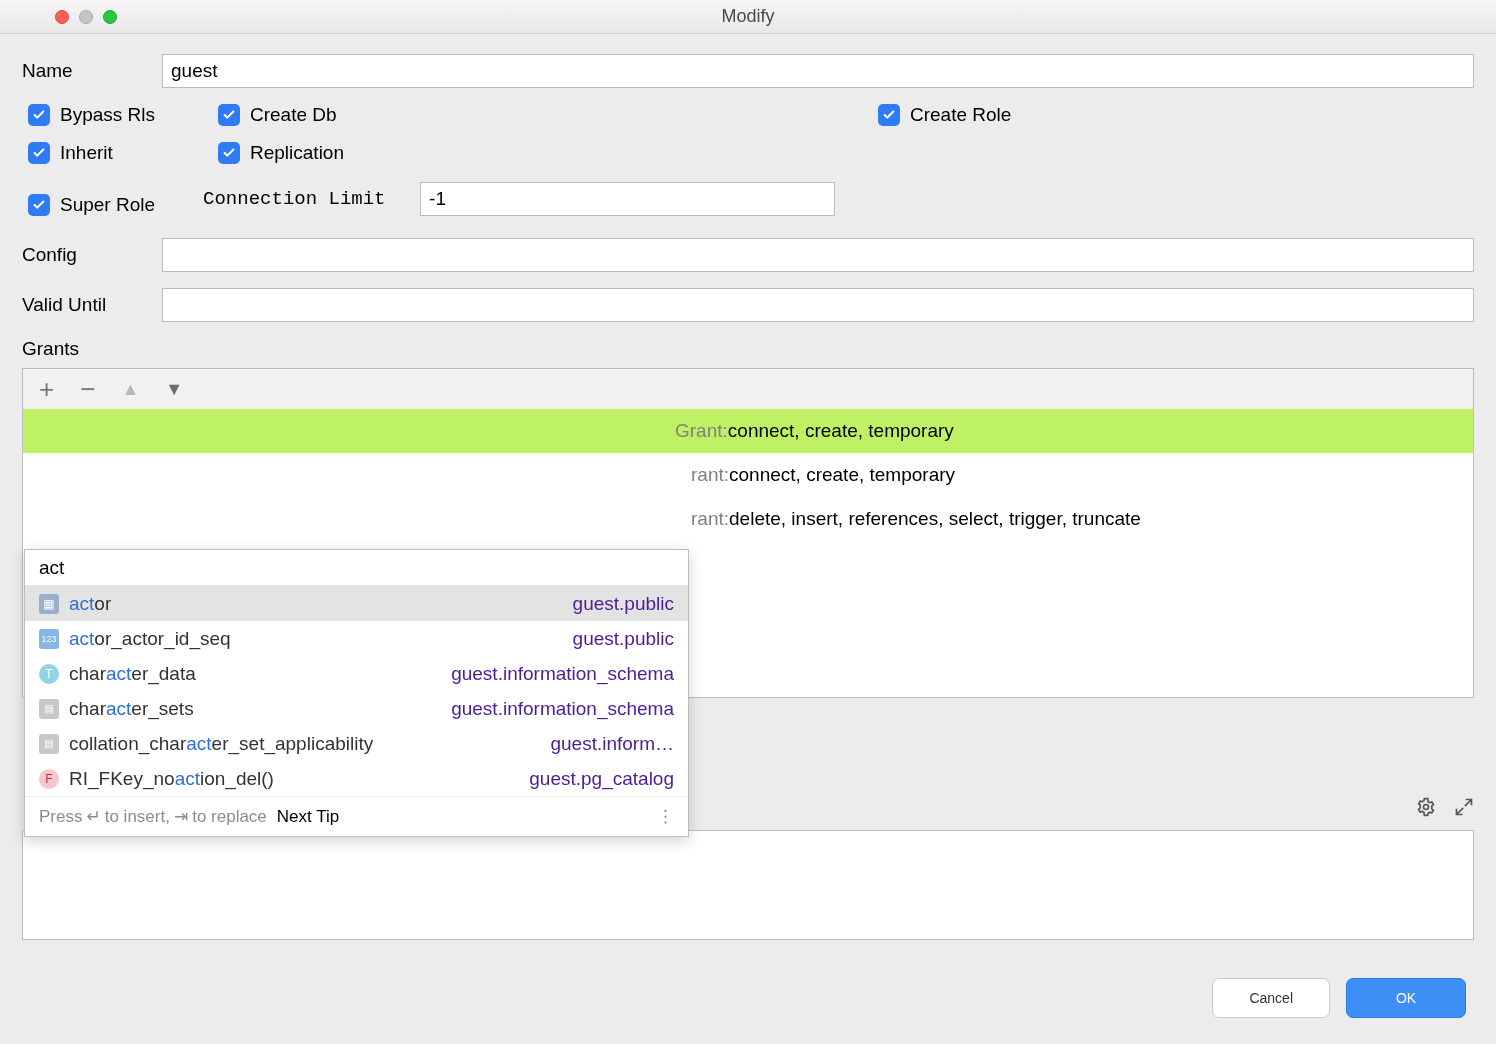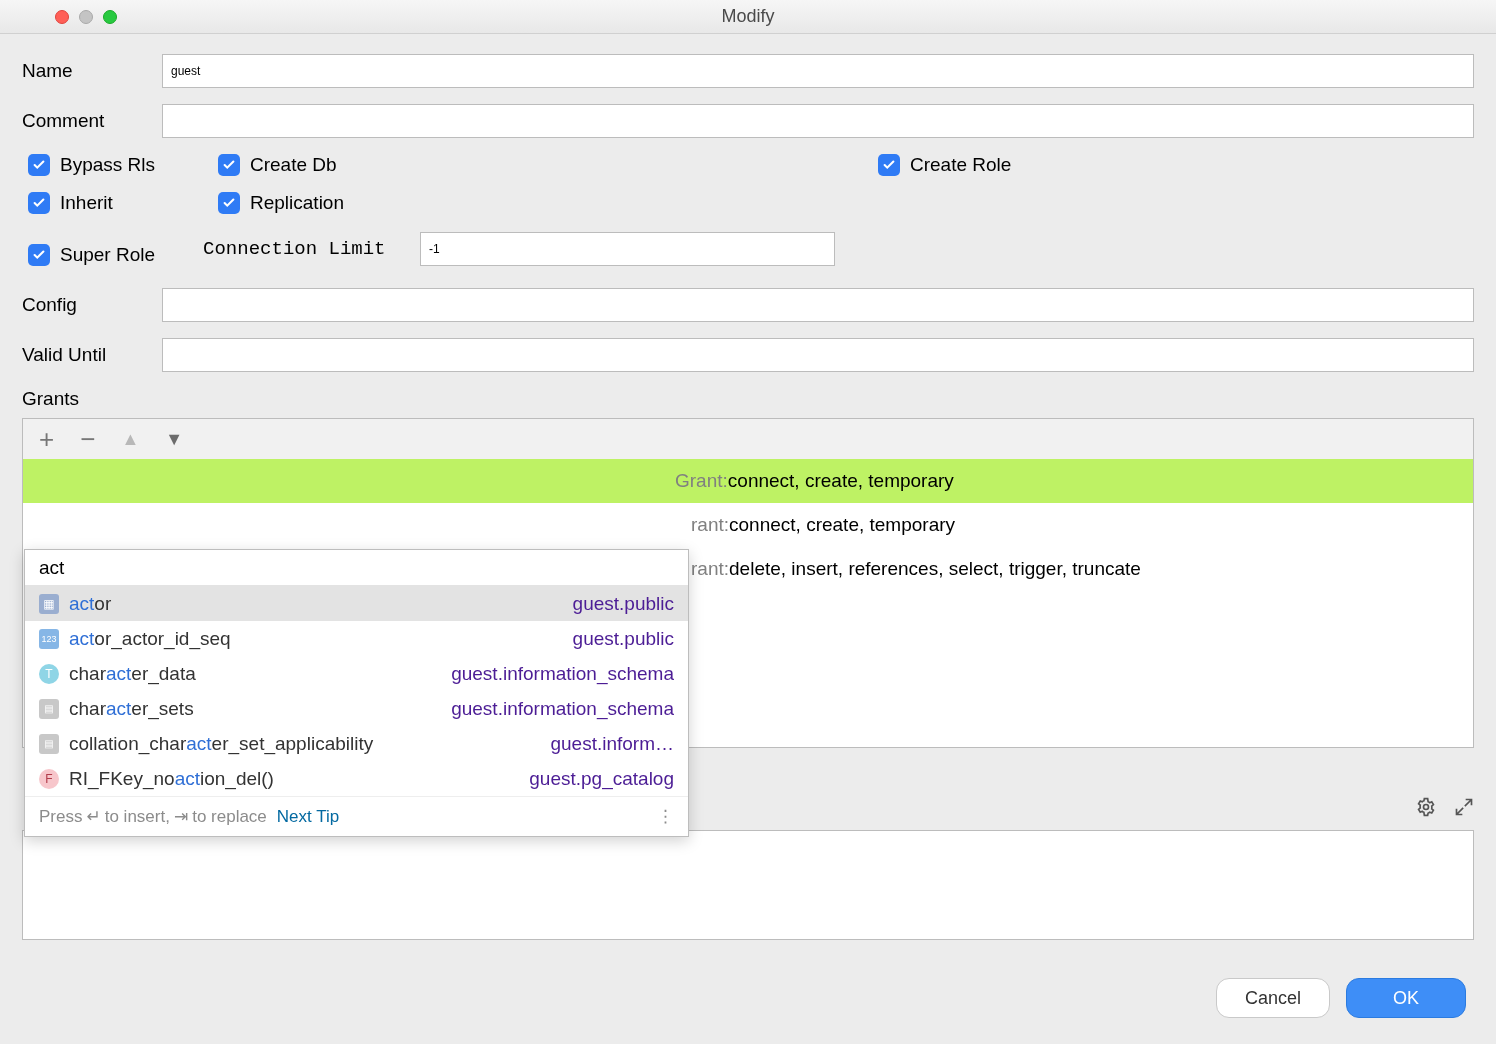"guest" .txt { font-size: 12px -> 19px }
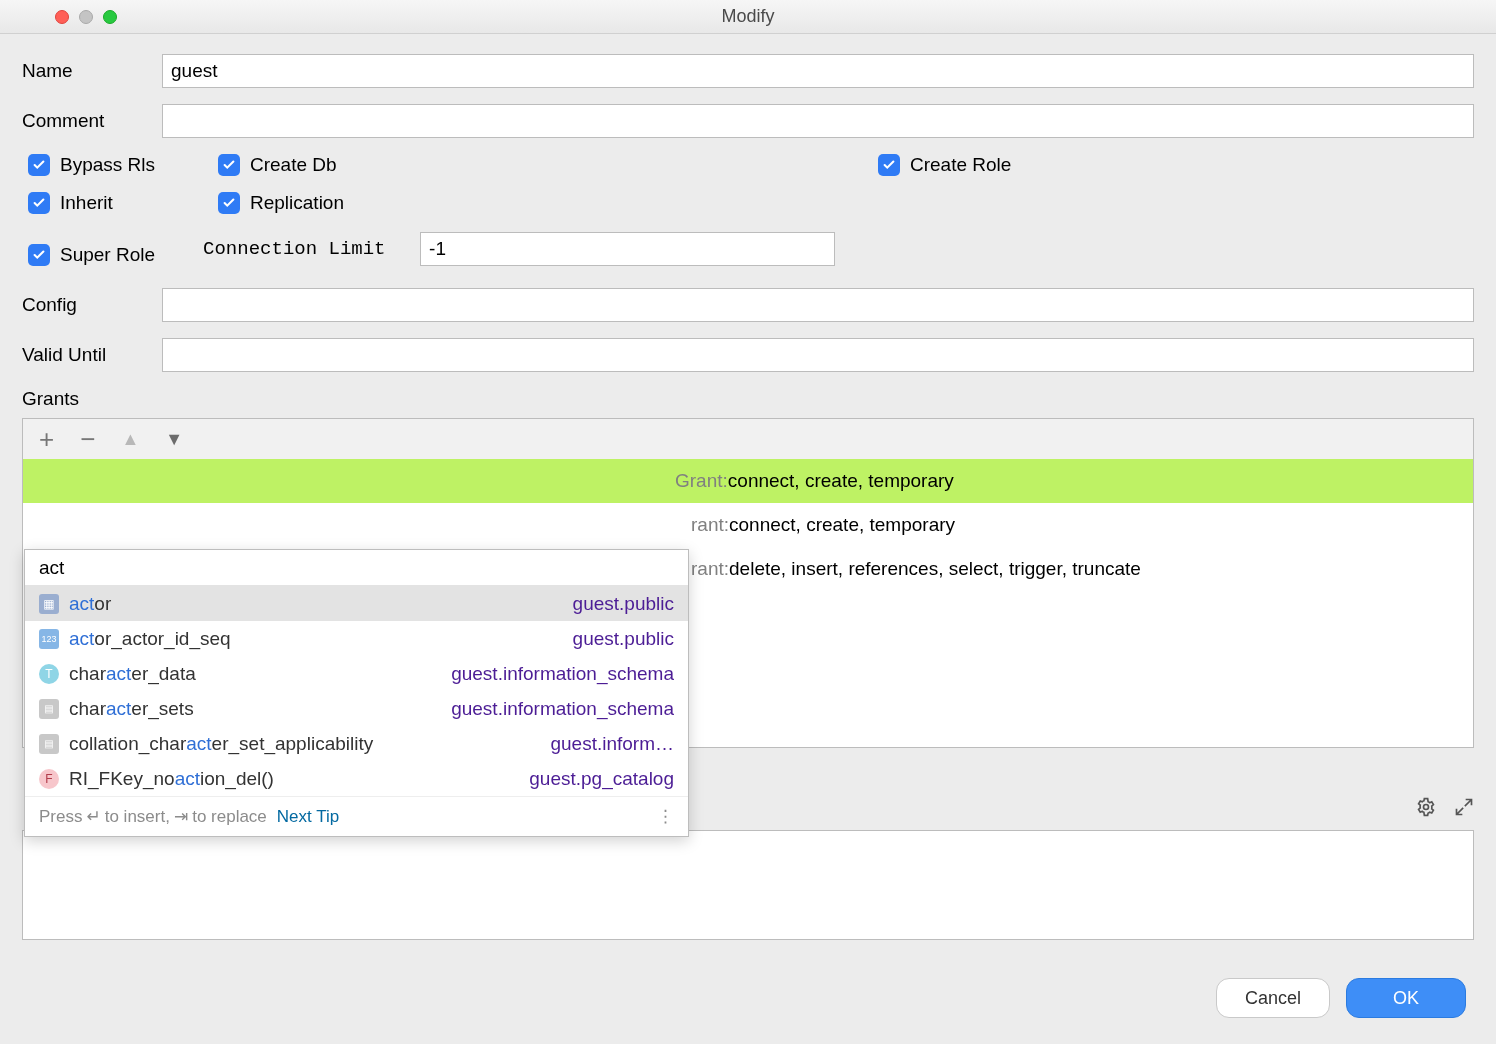"Comment" div.row { html: <div> <div>Comment</div> <input> </div> -> none }
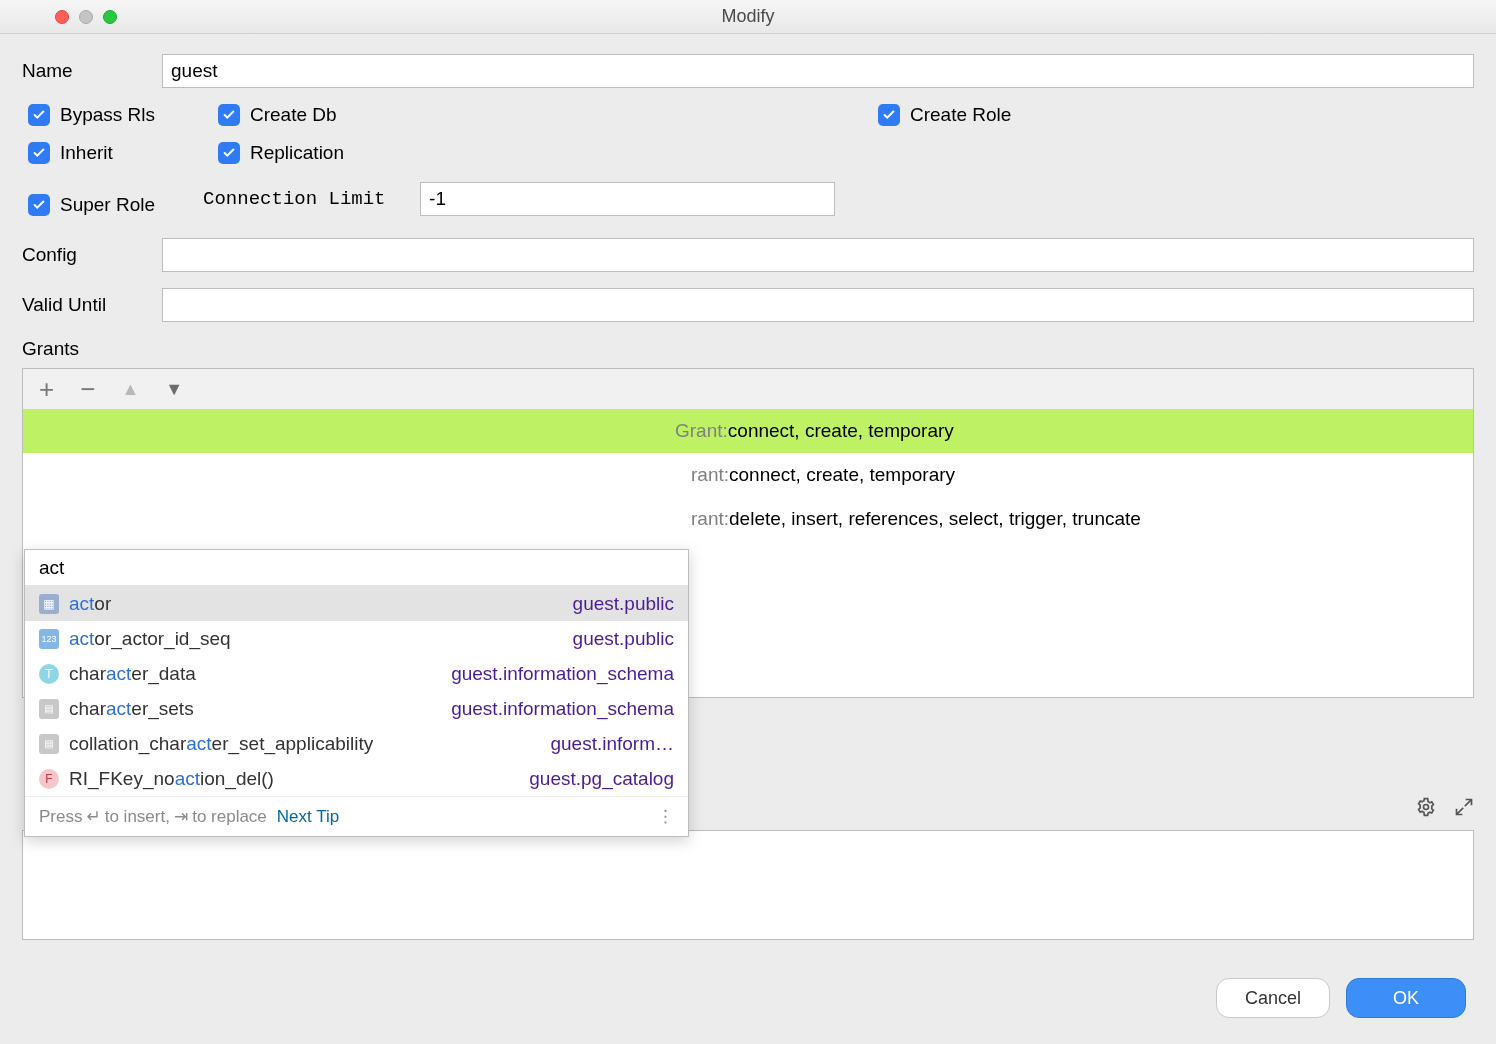"Next Tip" .ac-foot .link { color: #0369a1 -> #000000 }
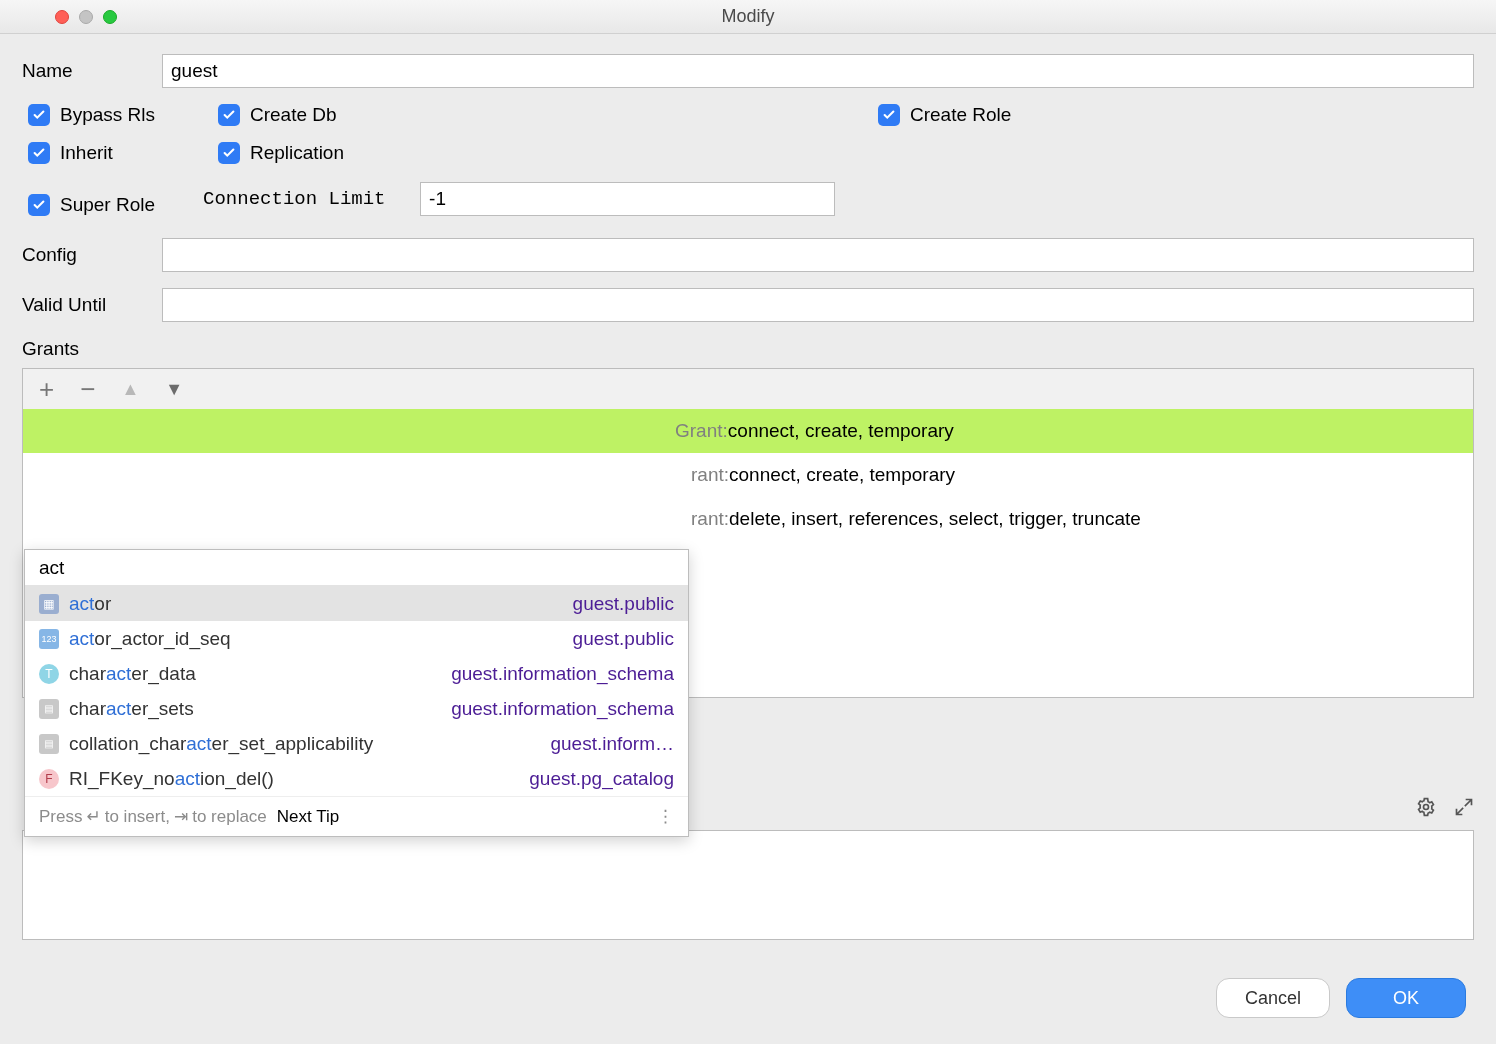"Cancel" .btn { border-radius: 13px -> 7px; font-size: 18px -> 14px; padding: 0 28px -> 0 36px }
